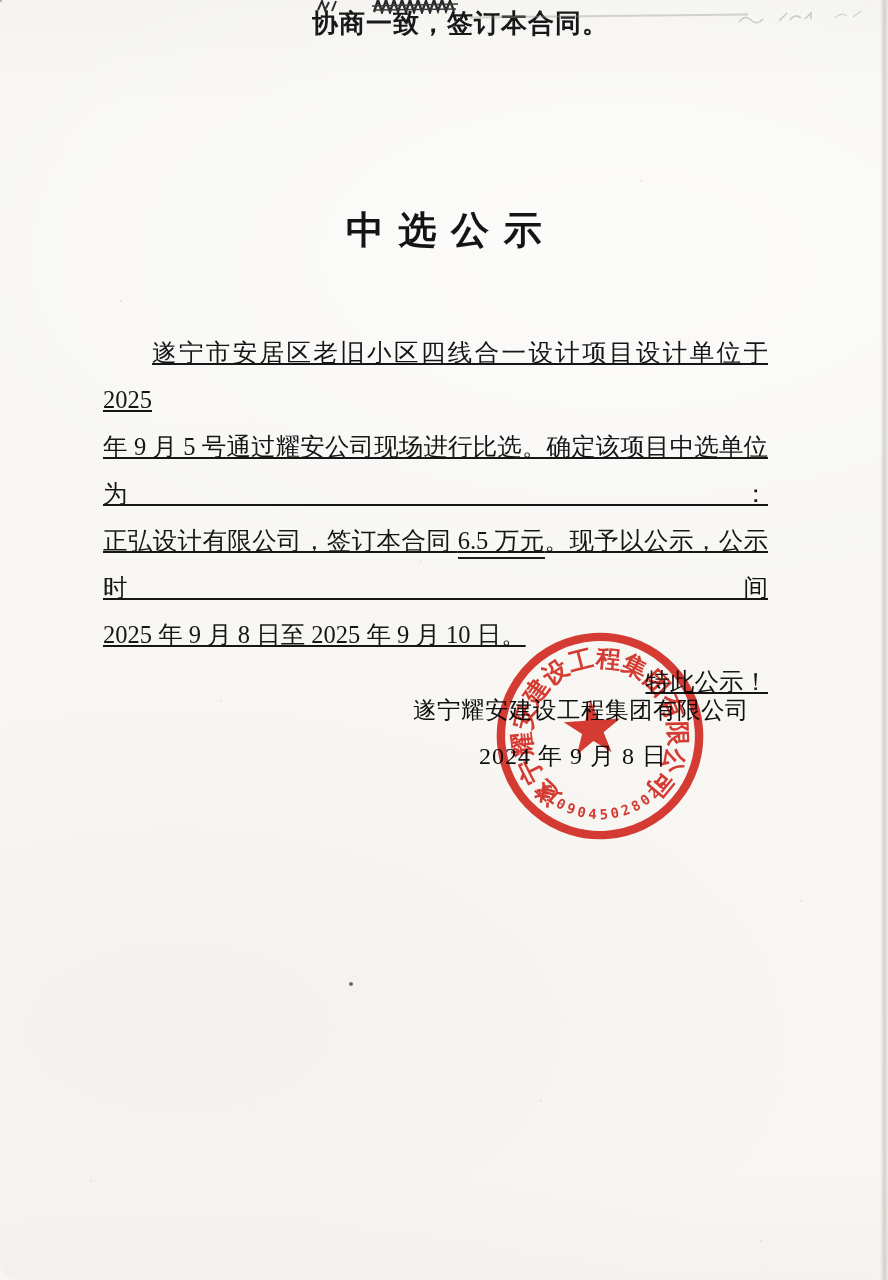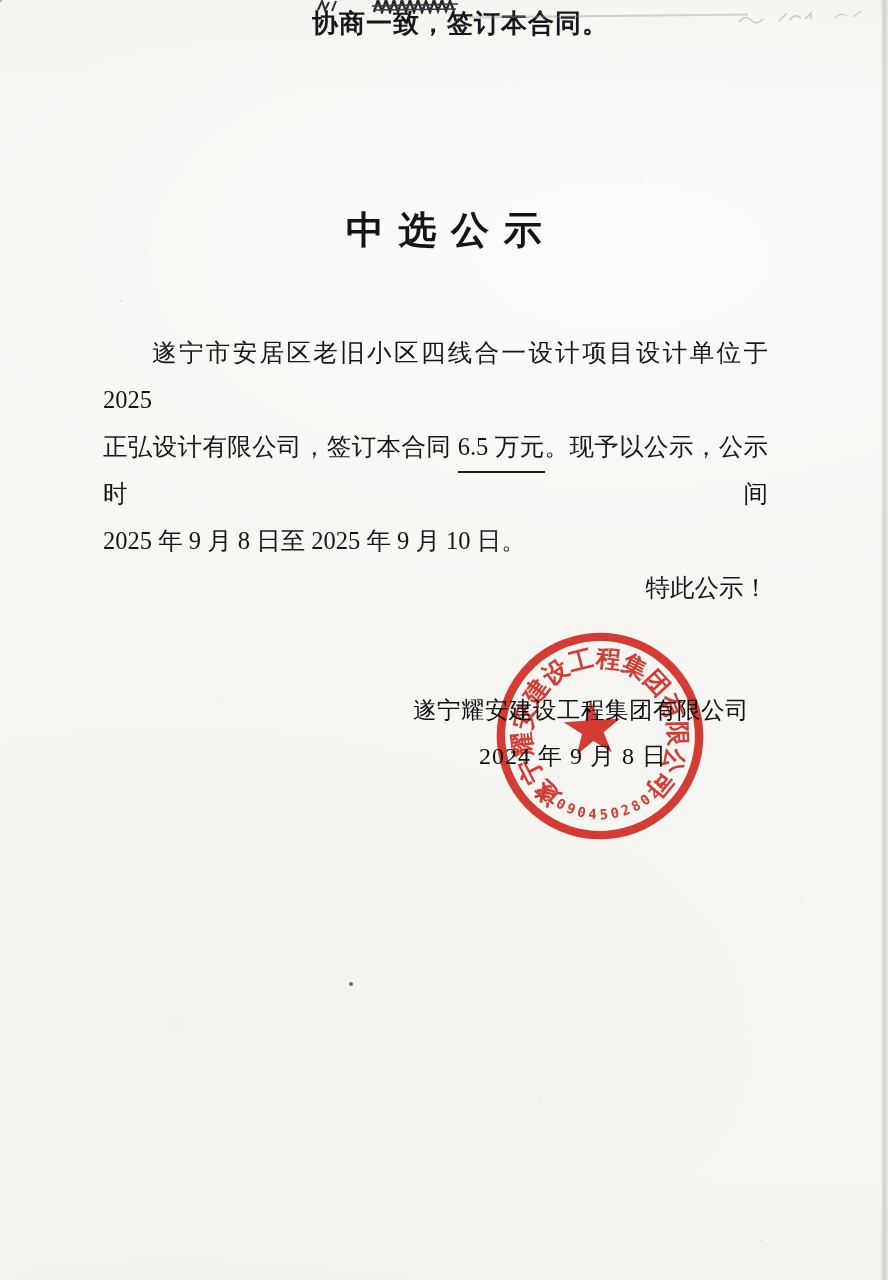"遂宁市安居区老旧小区四线合一设计项目设计单位于 2025" .bline { text-decoration: none -> underline }
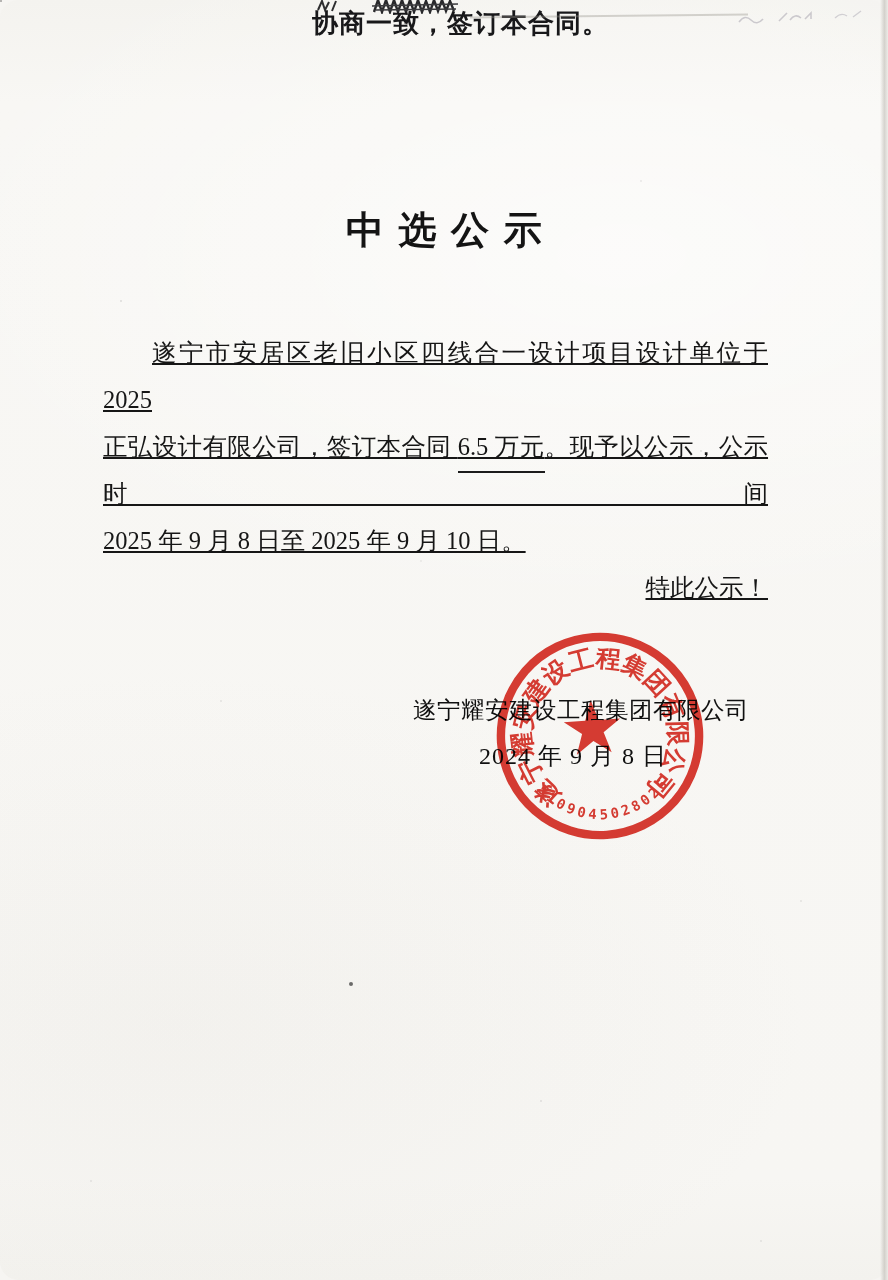"年 9 月 5 号通过耀安公司现场进行比选。确定该项目中选单位为：" span.bline { html: none -> <span>年 9 月 5 号通过耀安公司现场进行比选。确定该项目中选单位为：</span> }
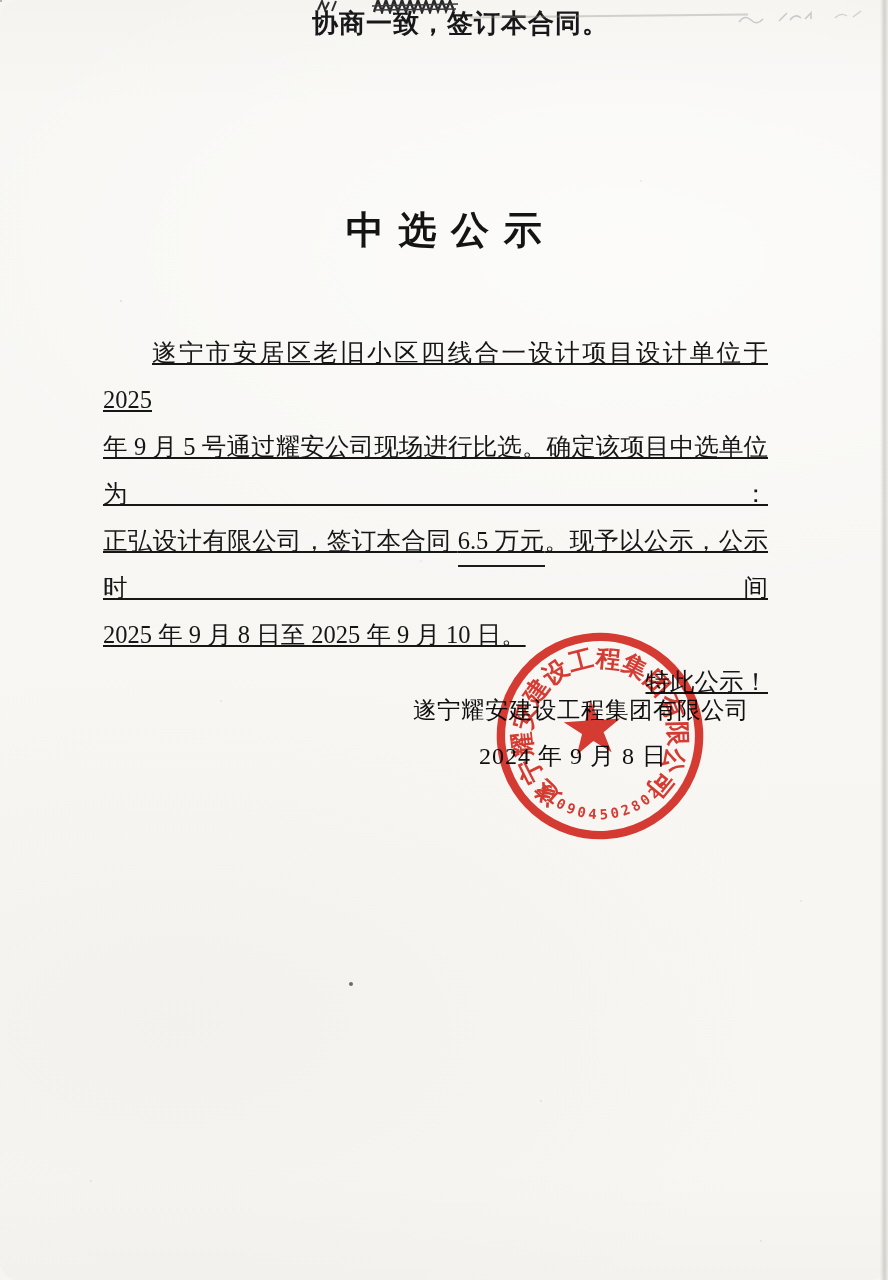"6.5 万元" .uline { padding-bottom: 11px -> 3px }
